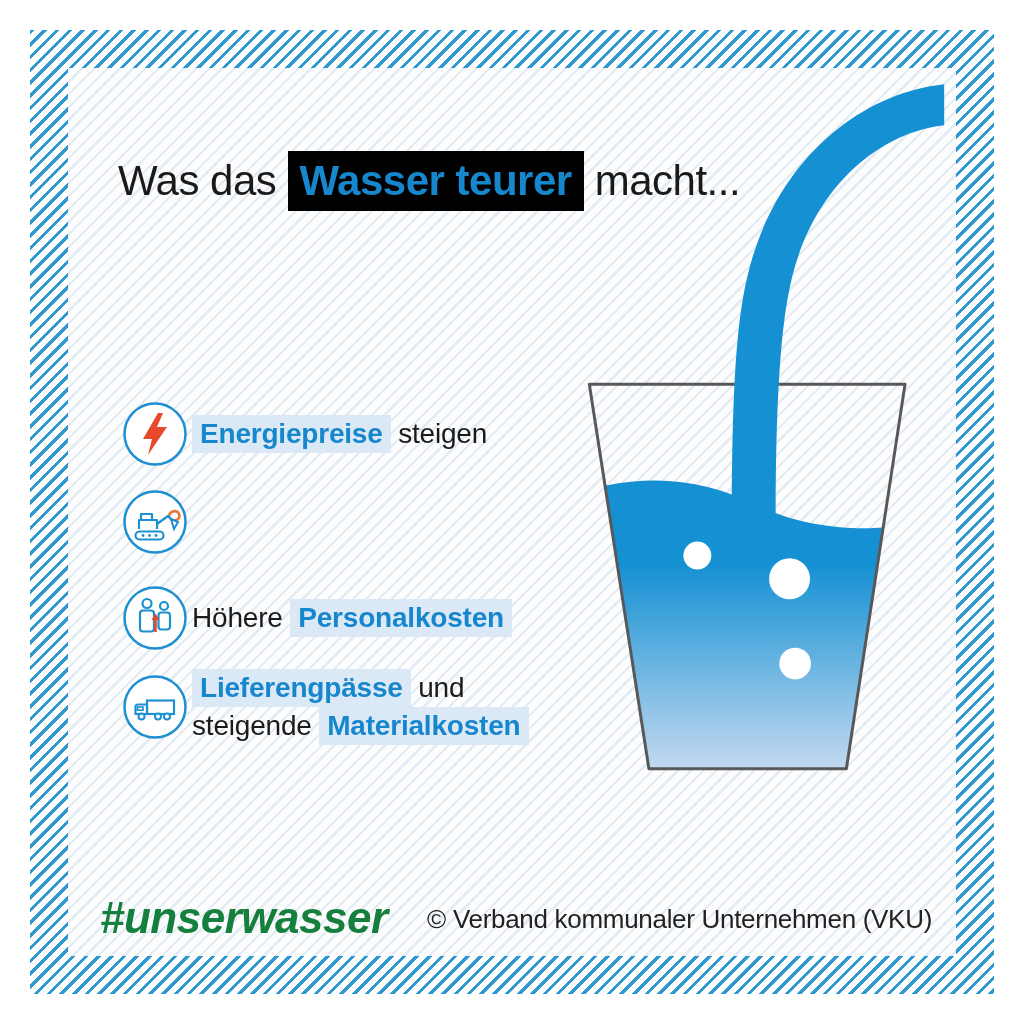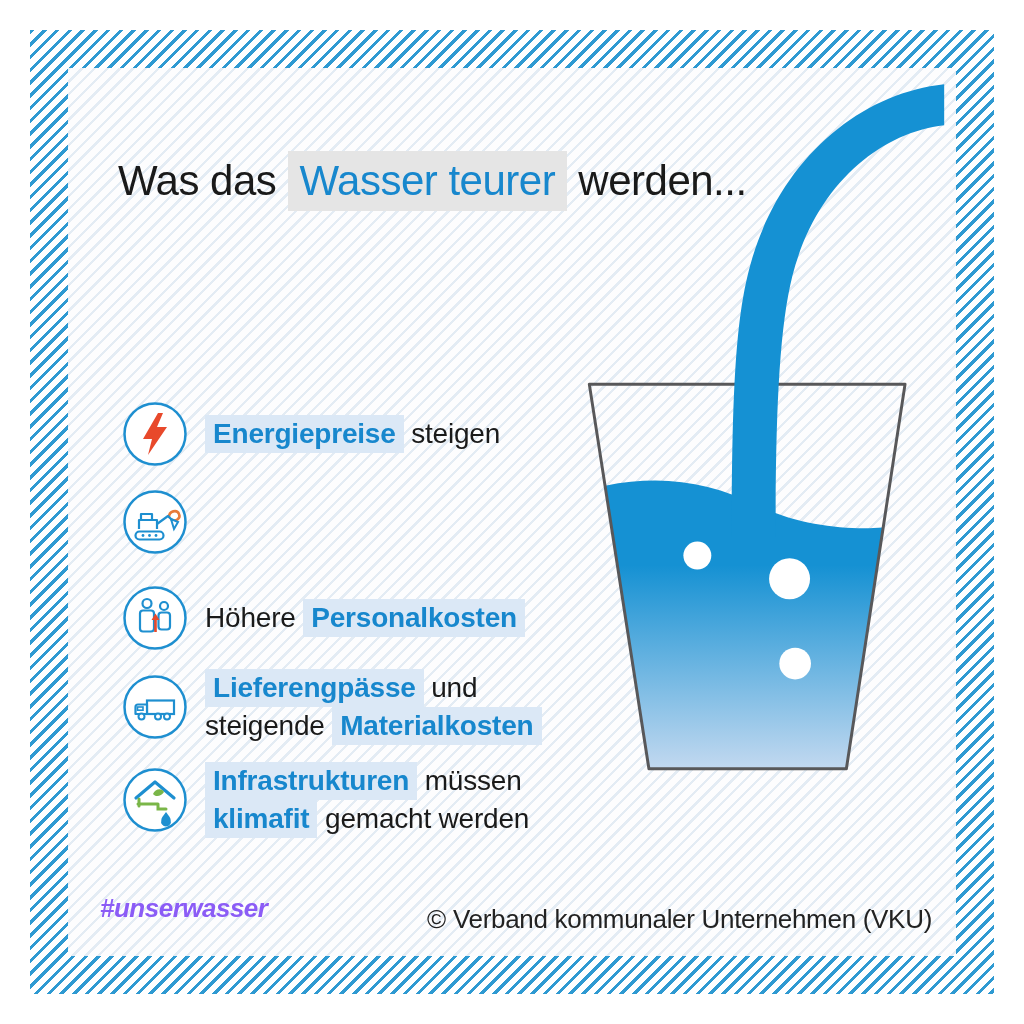"Wasser teurer" .title .hl { background: #e5e5e5 -> #000000; font-weight: 400 -> 700 }
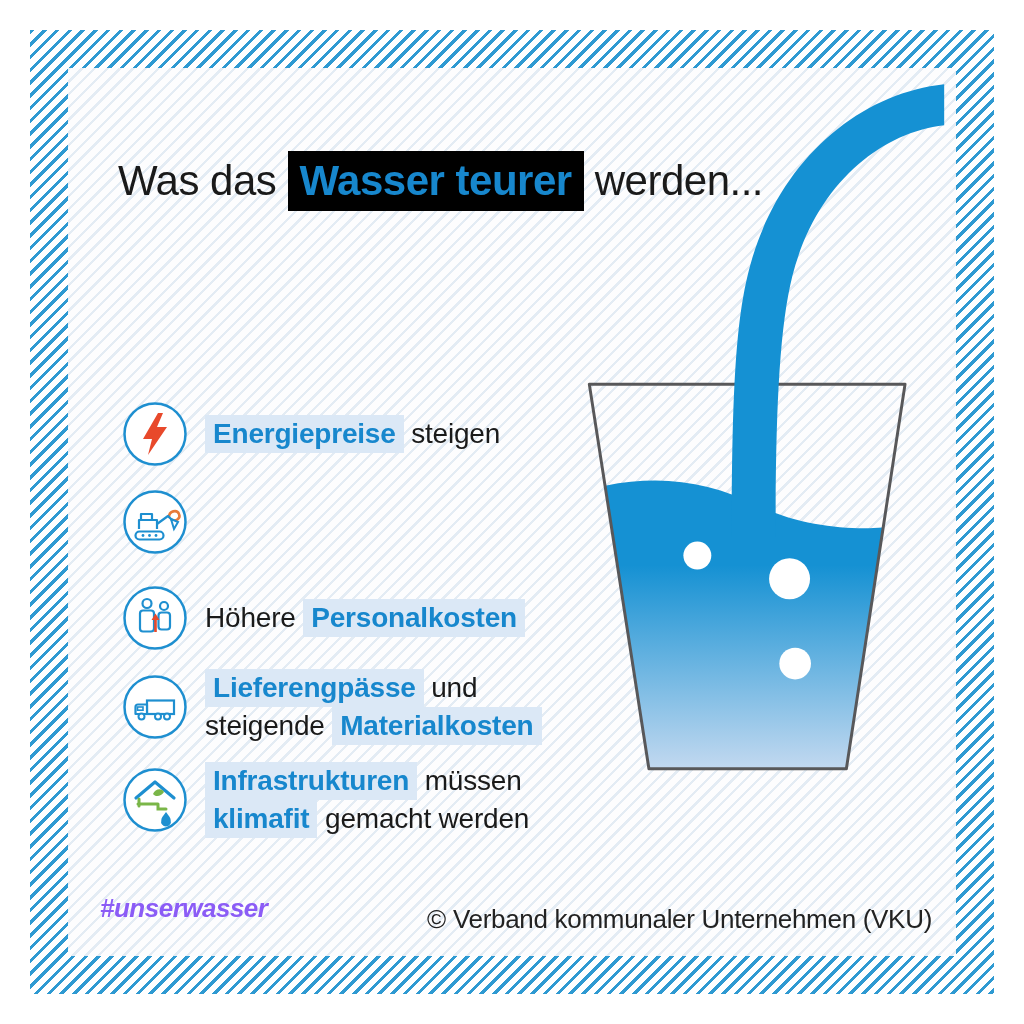"werden..." span { text: werden -> macht }
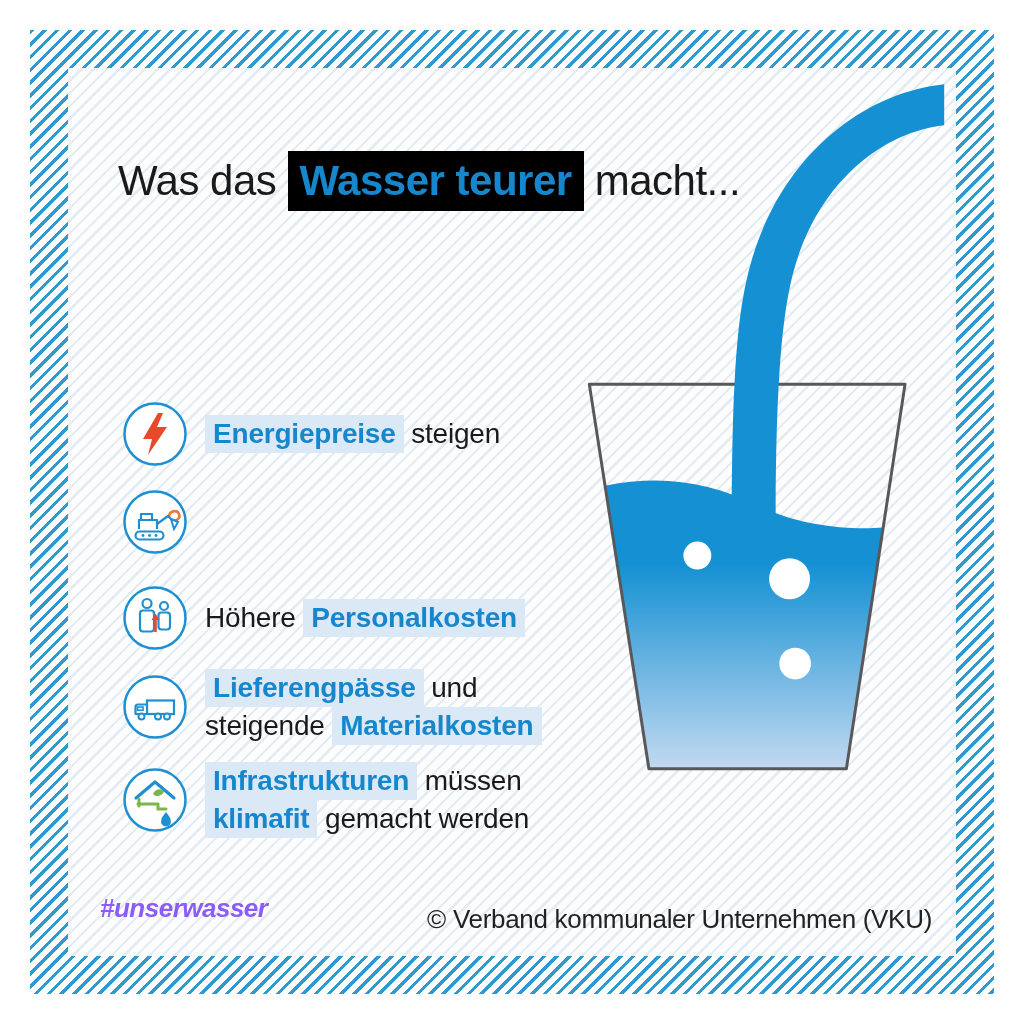"Energiepreise steigen" .item { gap: 17px -> 4px }
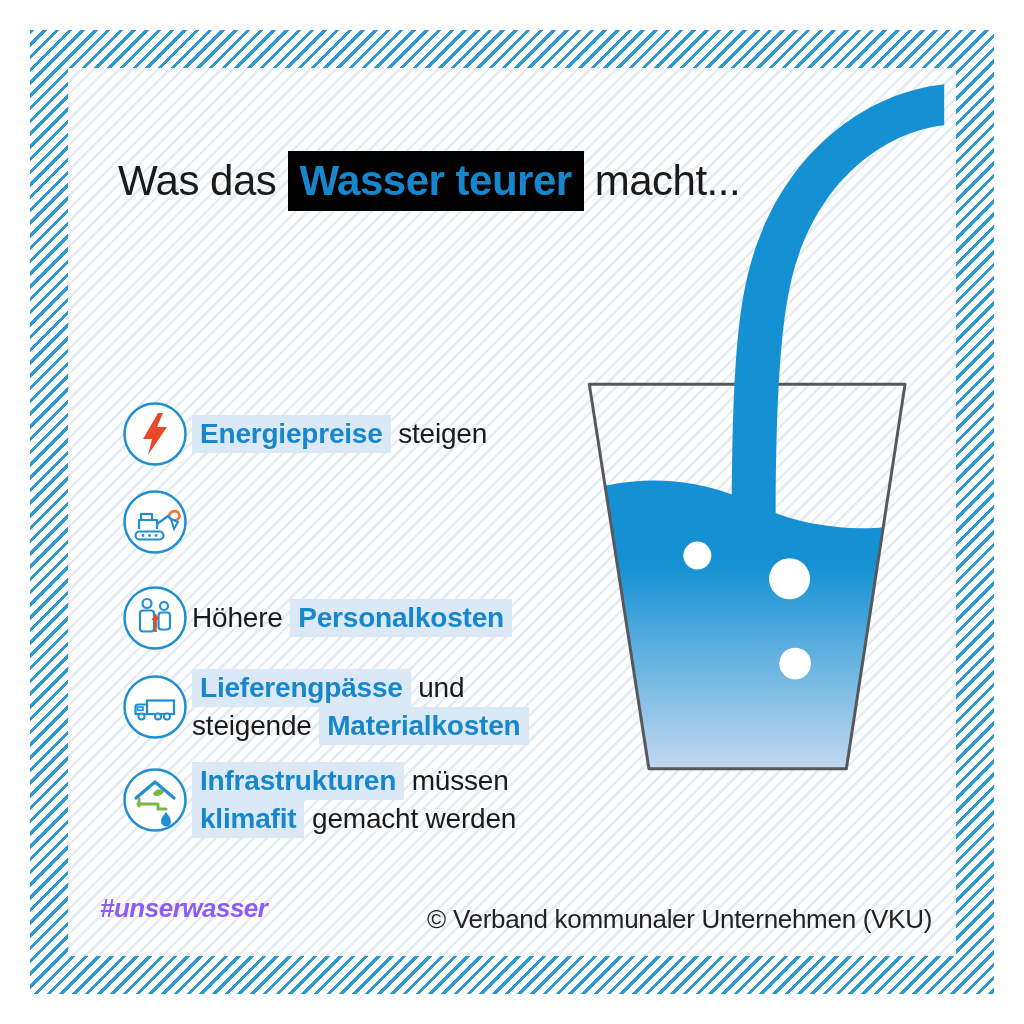"Infrastrukturen müssen" div.item { html: <div> <span> <svg> <circle></circle> <path></path> <path></path> <path></path> <path></path> </svg> </span> <div><span>Infrastrukturen</span><span> müssen</span><br><span>klimafit</span><span> gemacht werden</span></div> </div> -> none }
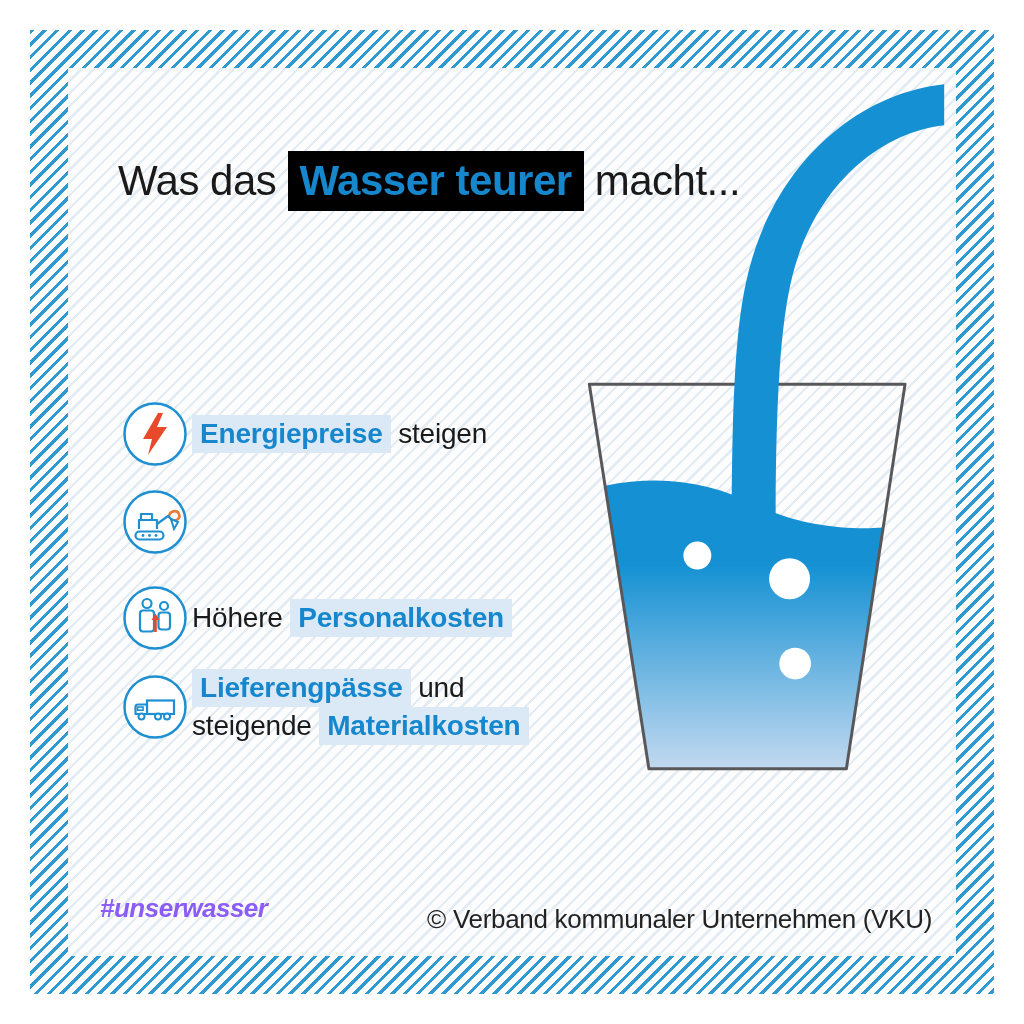"#unserwasser" .hashtag { color: #8b5cf6 -> #15803d; font-size: 26px -> 44px }
